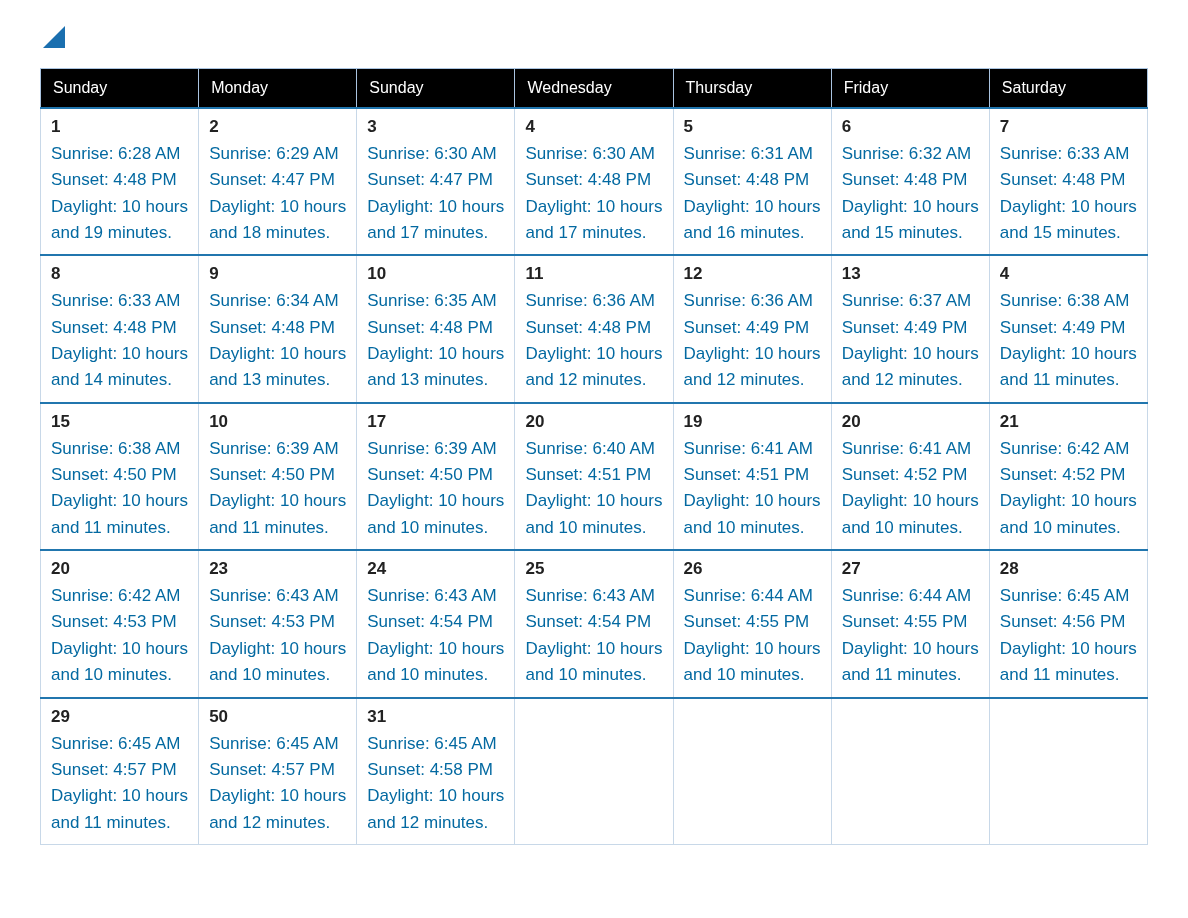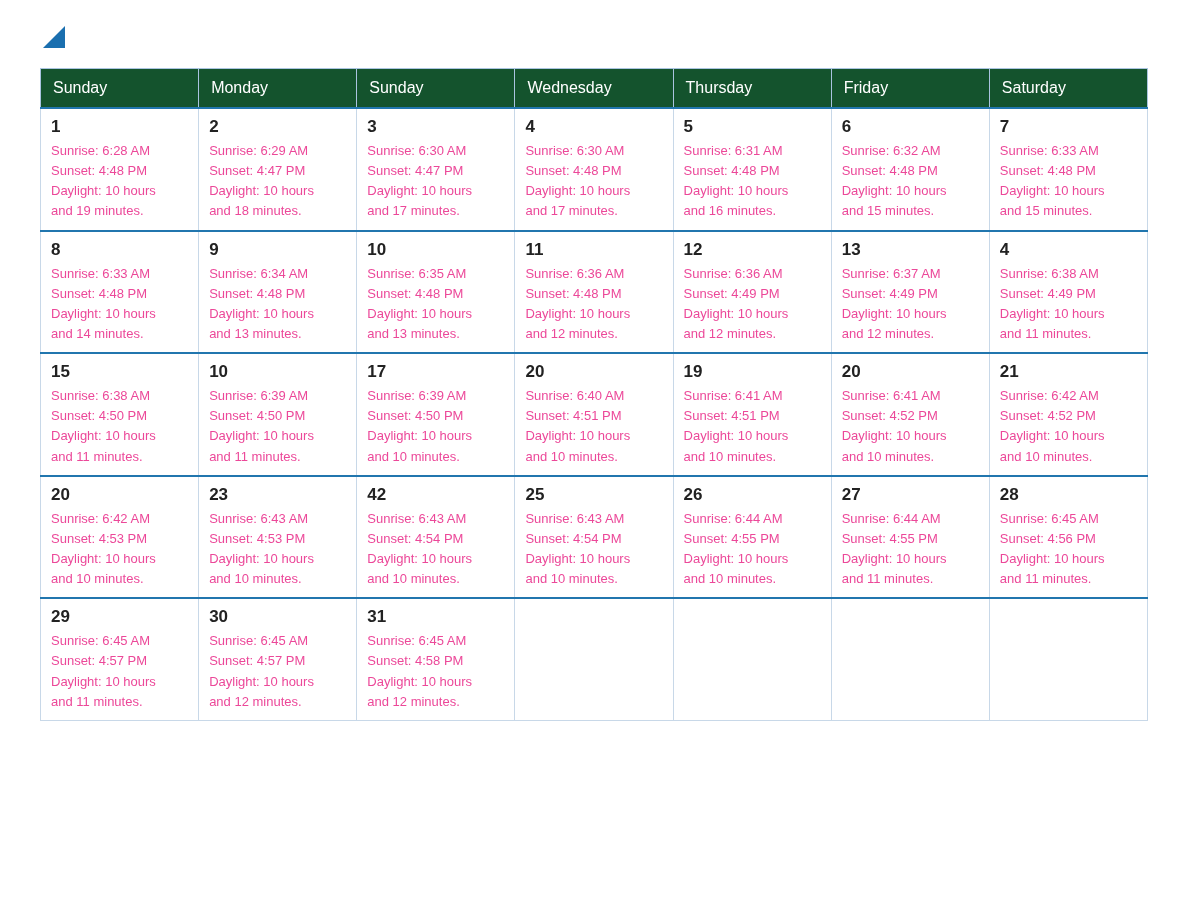"Sunday" #calendar th { background-color: #14532d -> #000000 }
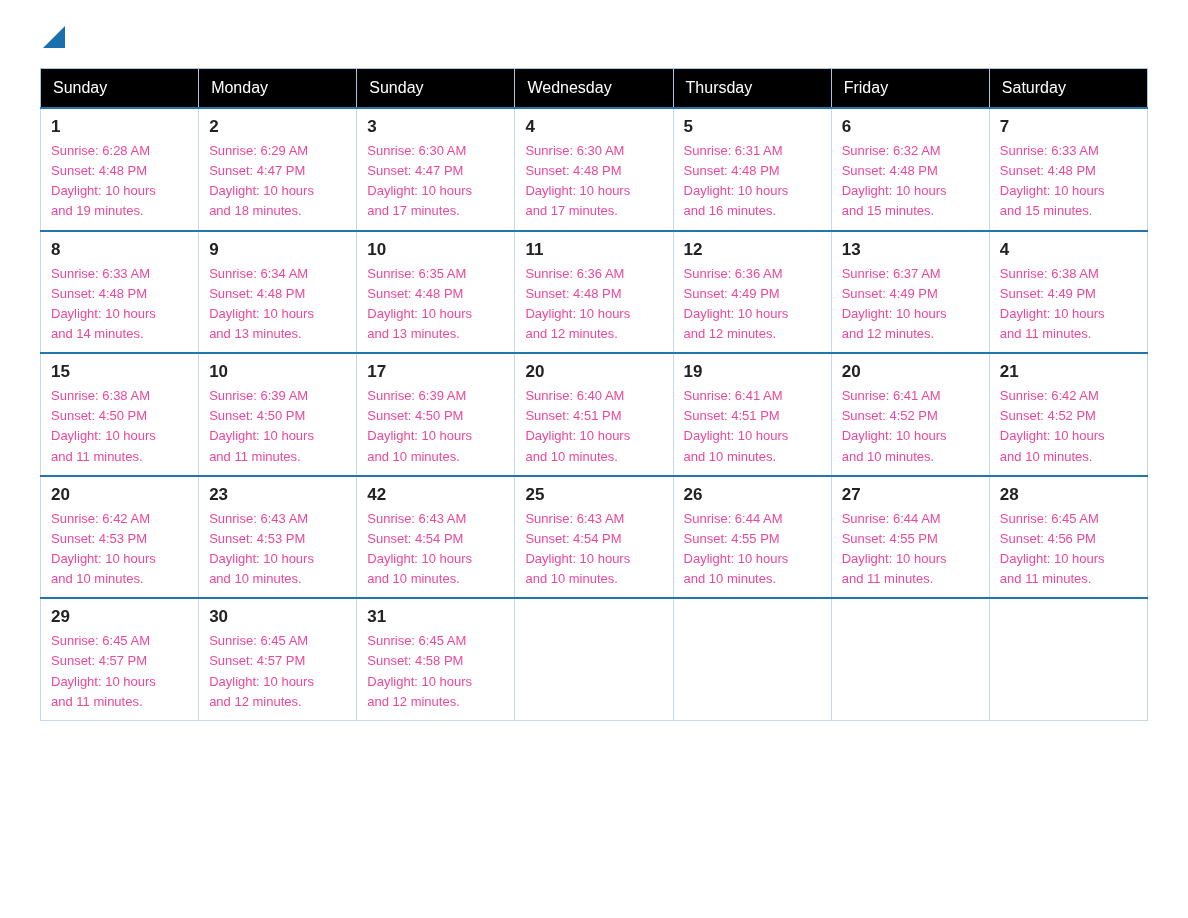"Sunrise: 6:28 AM" .day-info { color: #ec4899 -> #0369a1; font-size: 13px -> 17px }
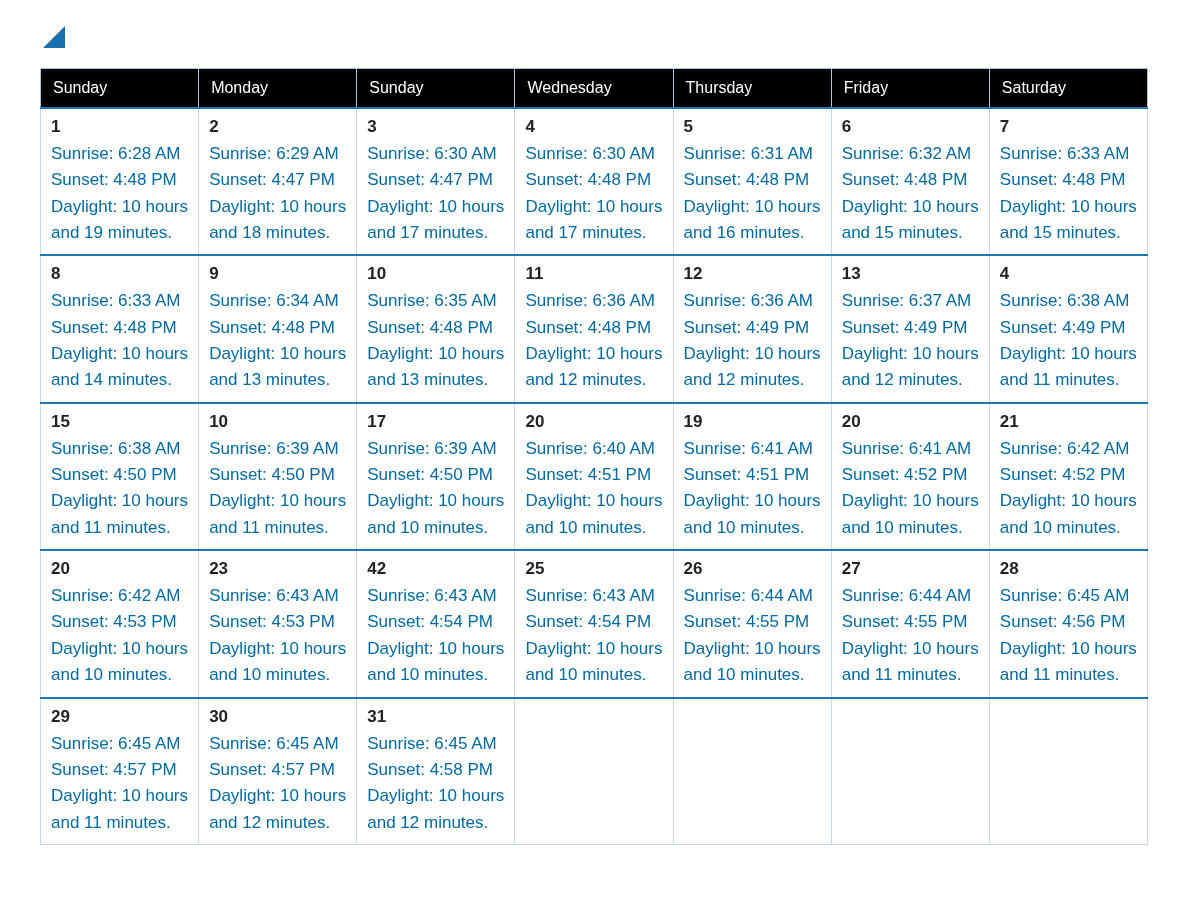"42" span.day-number { text: 42 -> 24 }
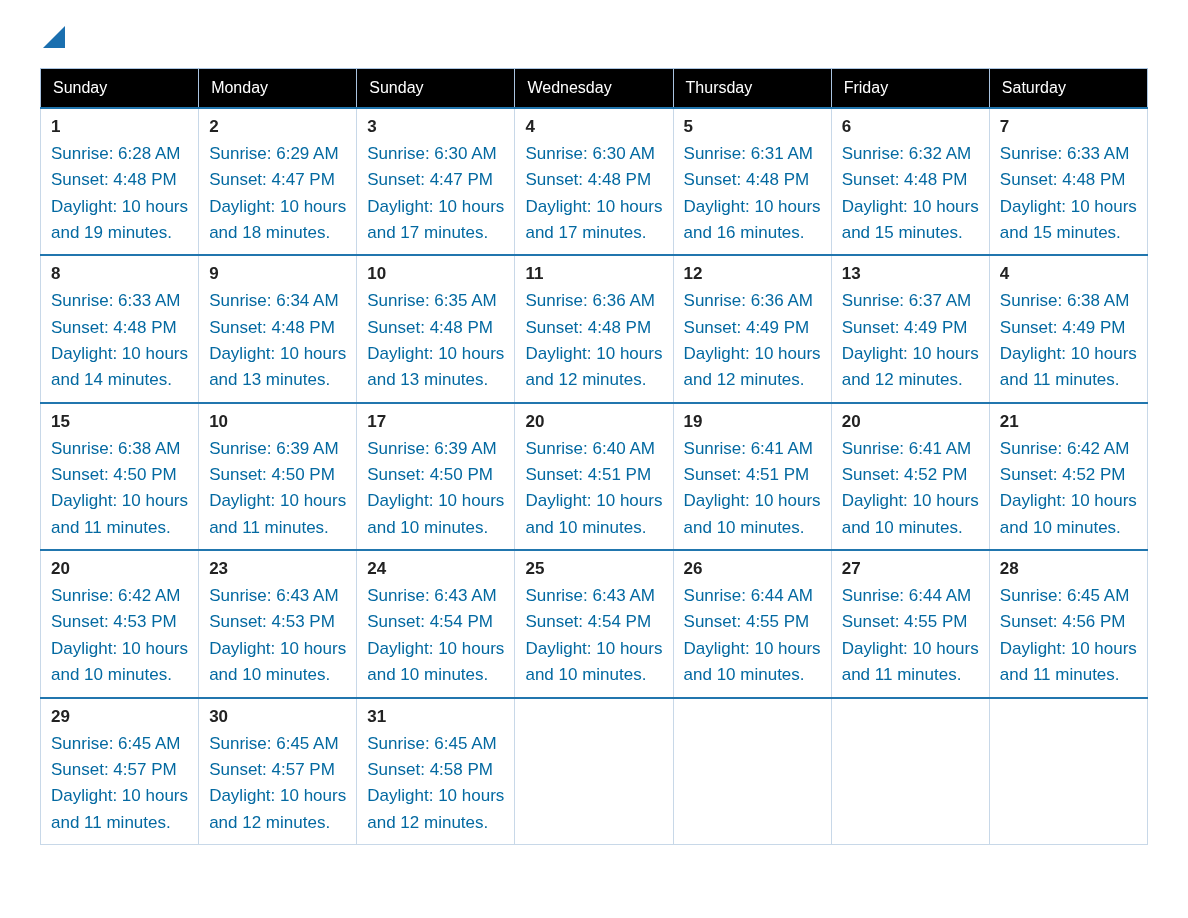"30" span.day-number { text: 30 -> 50 }
